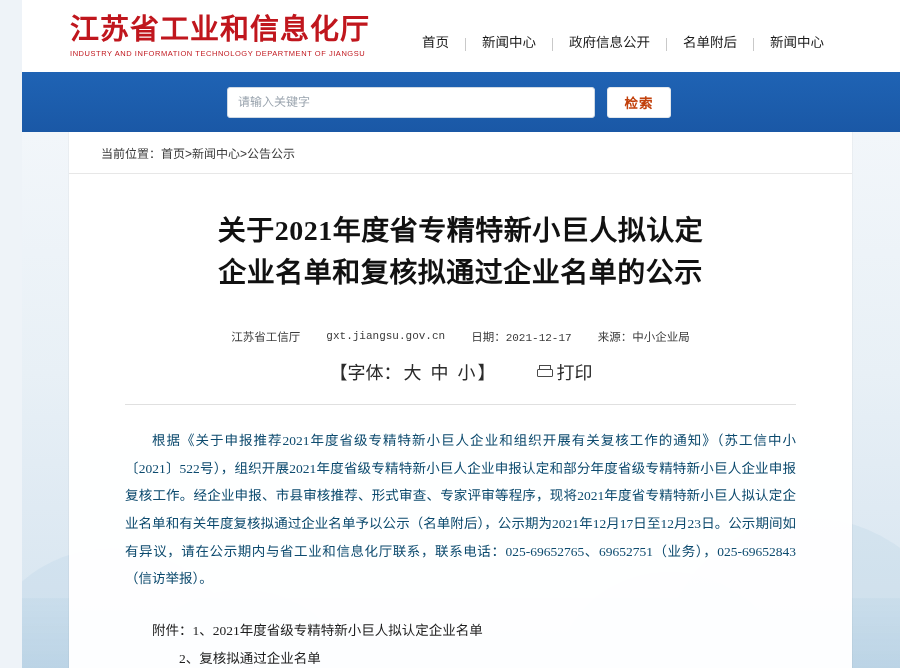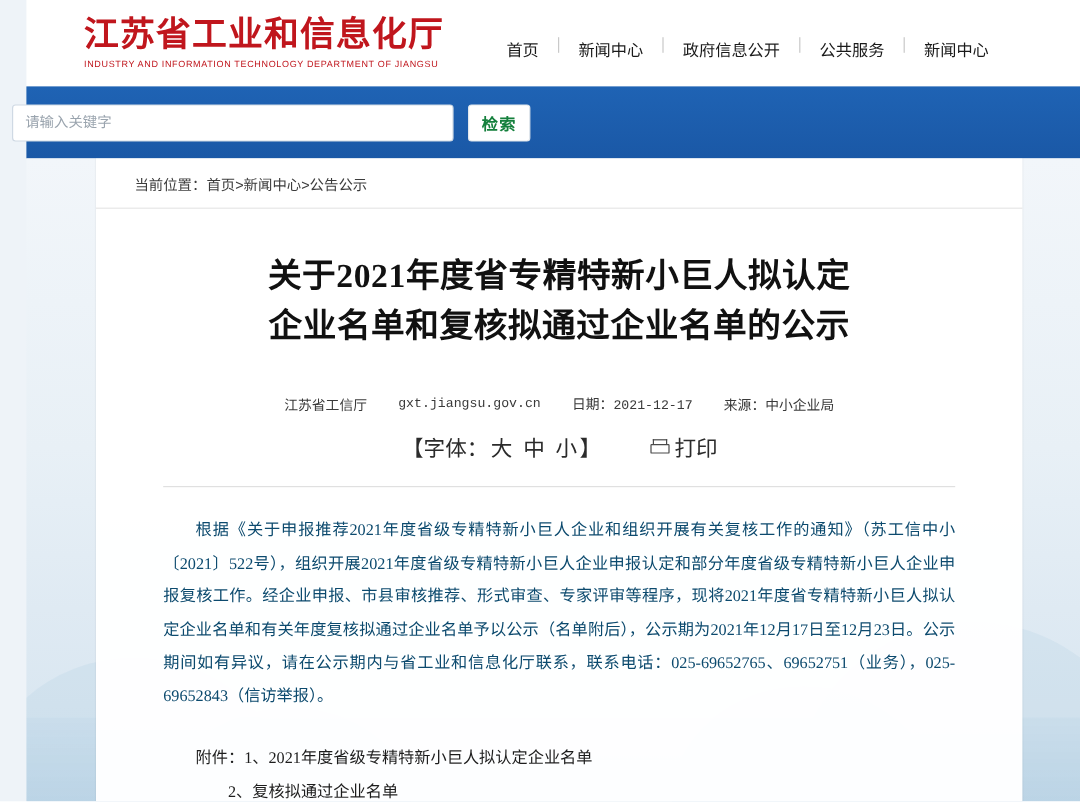"首页" .main-nav { align-items: flex-start -> flex-end }
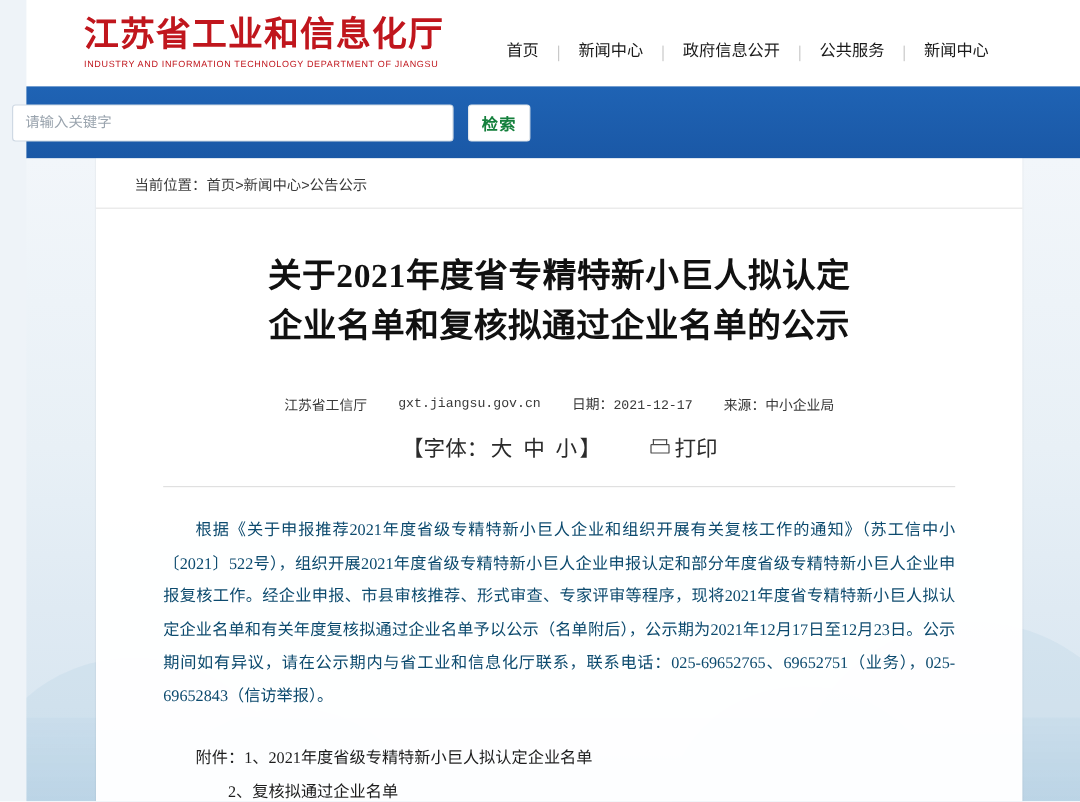"公共服务" div.nav-item { text: 公共服务 -> 名单附后 }
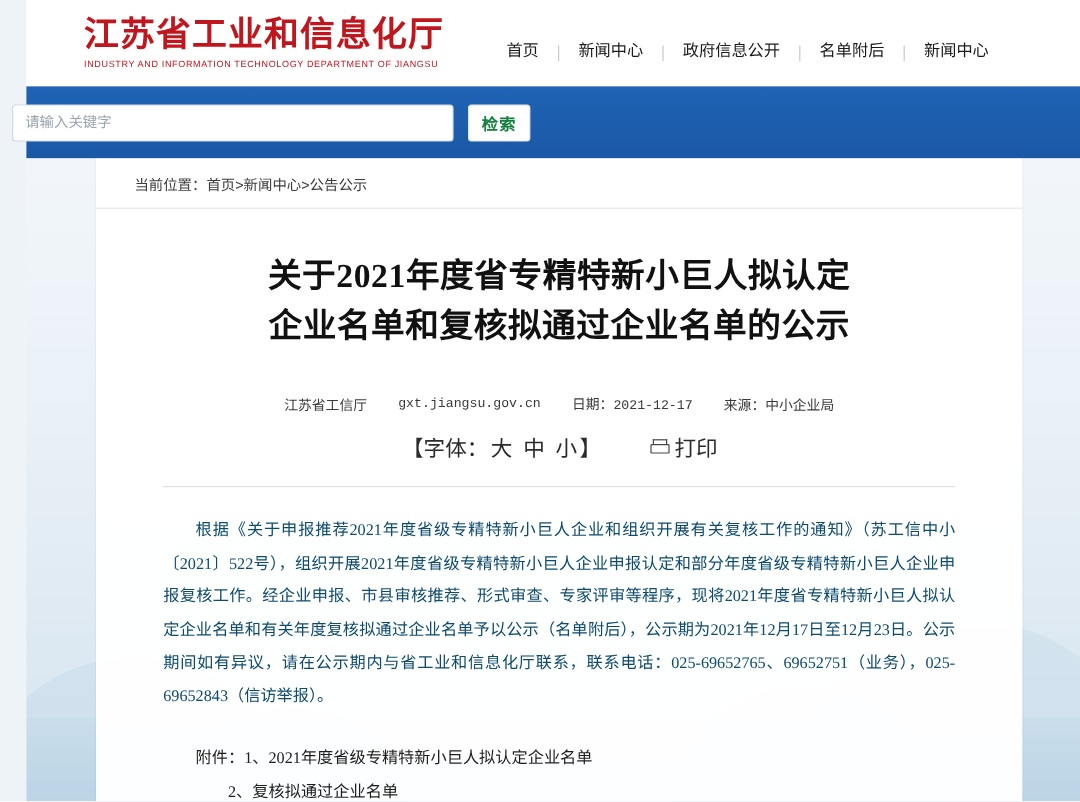"请输入关键字" .search-band { justify-content: flex-start -> center }
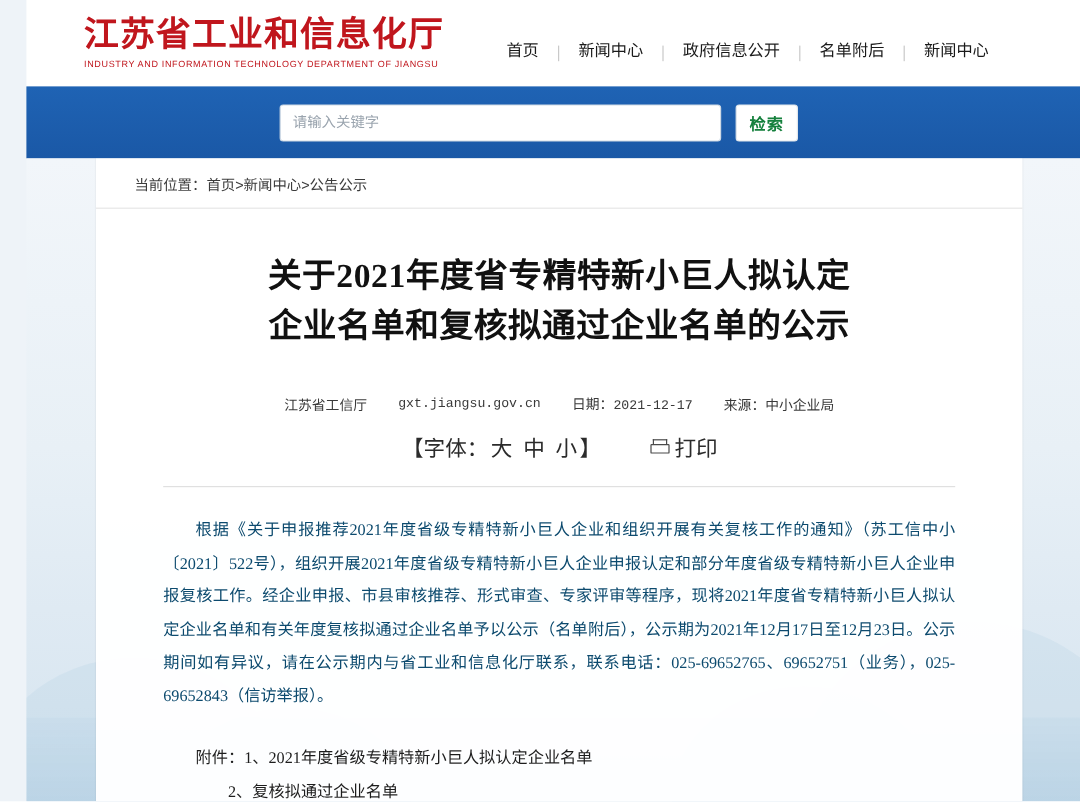"检索" .search-button { color: #15803d -> #c2410c; width: 52px -> 64px }
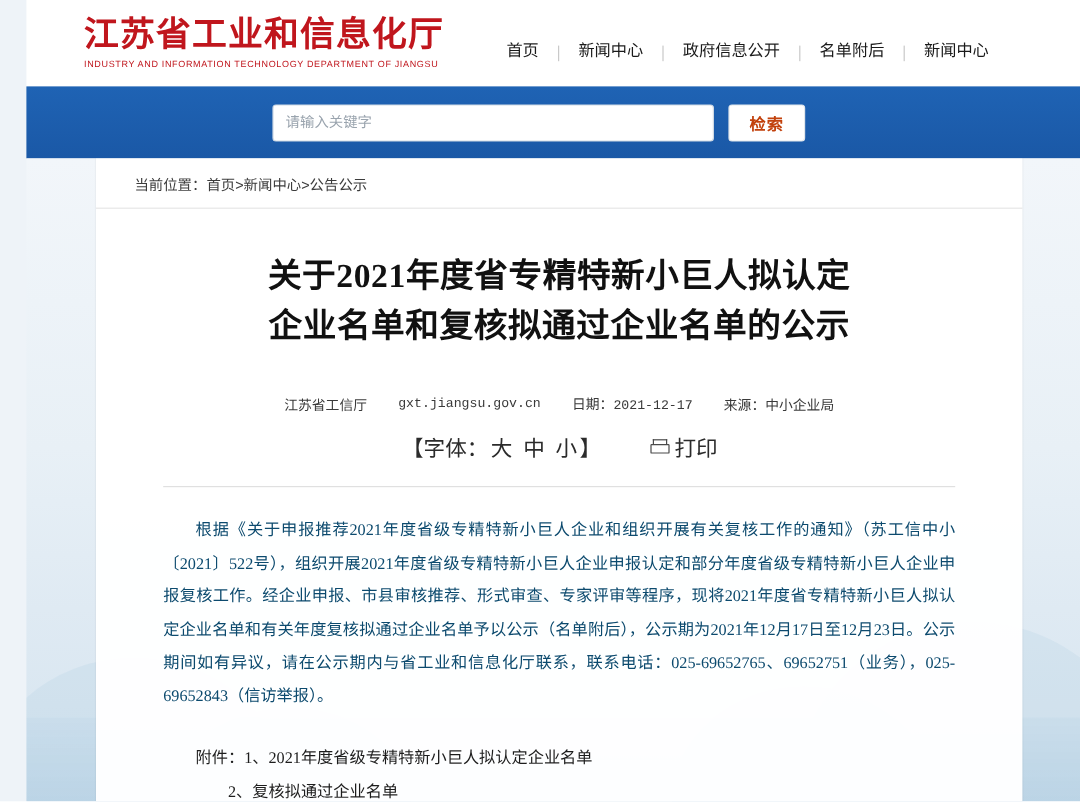"当前位置：首页>新闻中心>公告公示" .content-card { left: 58px -> 47px }
